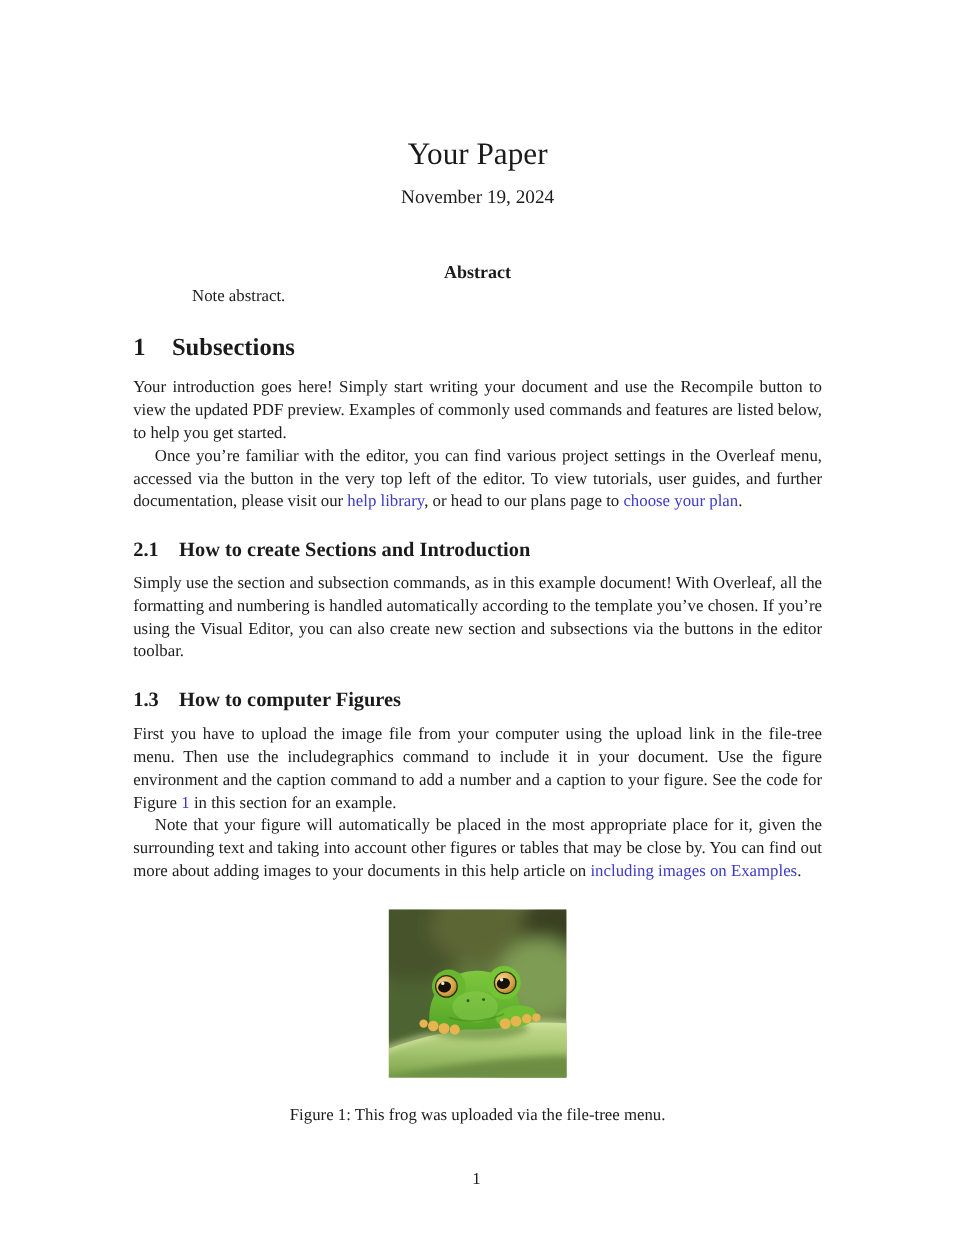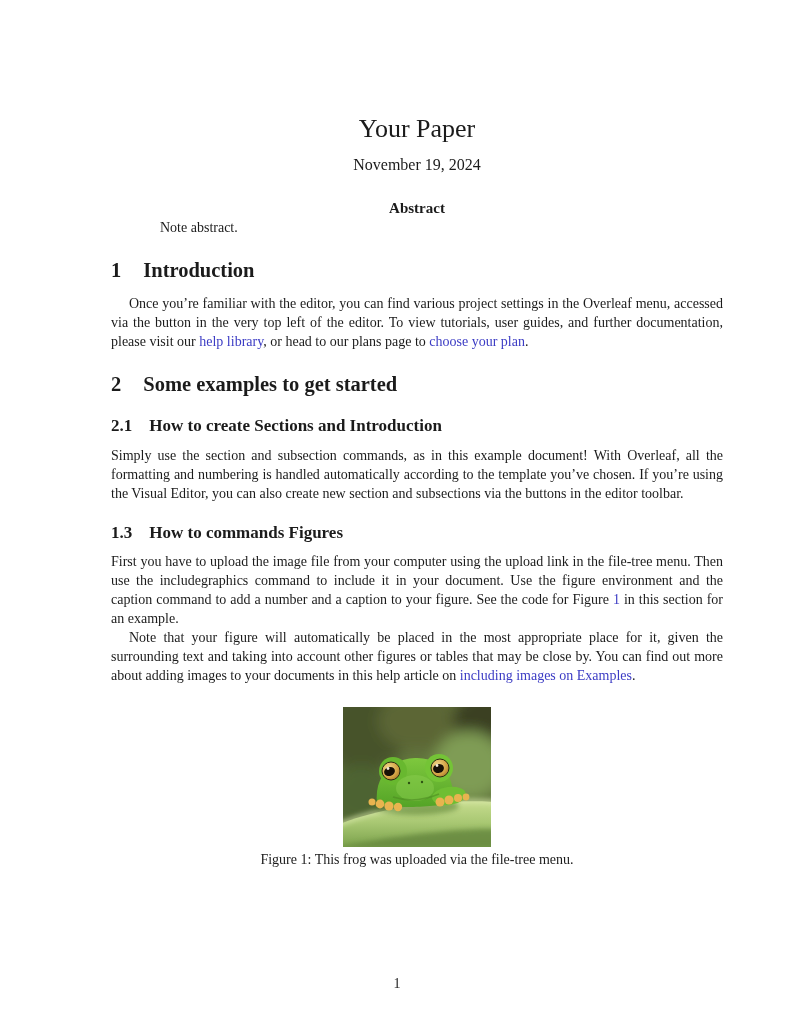"Your Paper" .content { padding: 0 71px 0 111px -> 0 109px 0 111px }
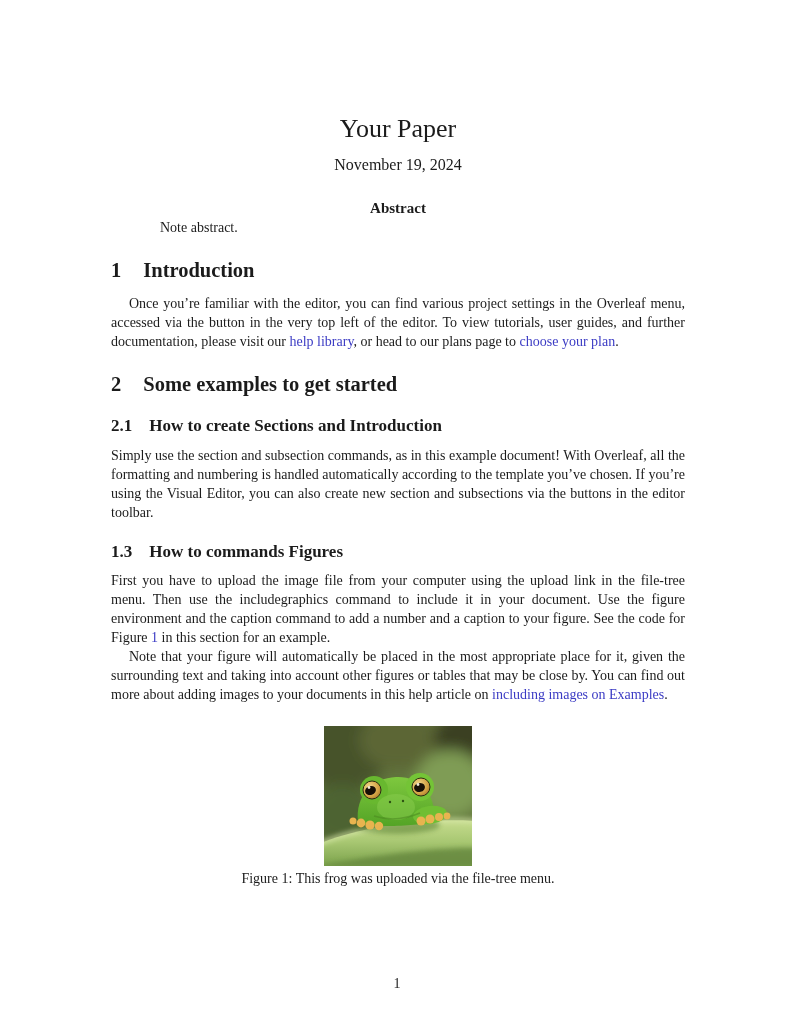"Abstract" .abstract { margin-top: 24px -> 44px }
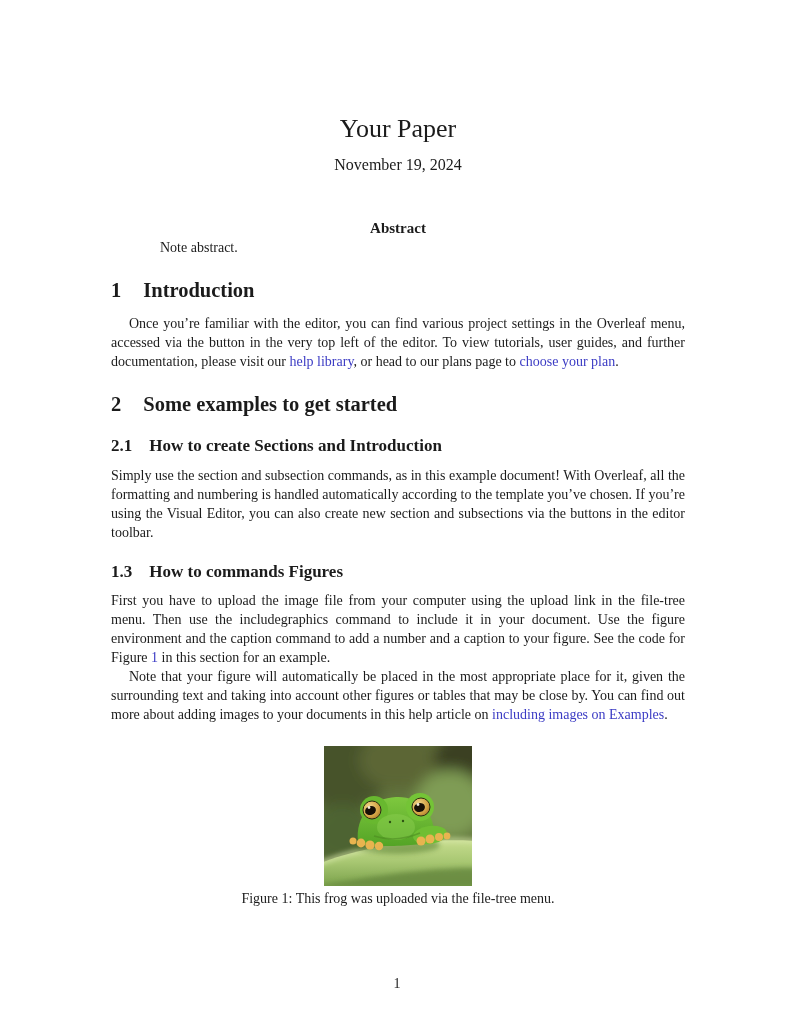"Introduction" span { text: Introduction -> Subsections }
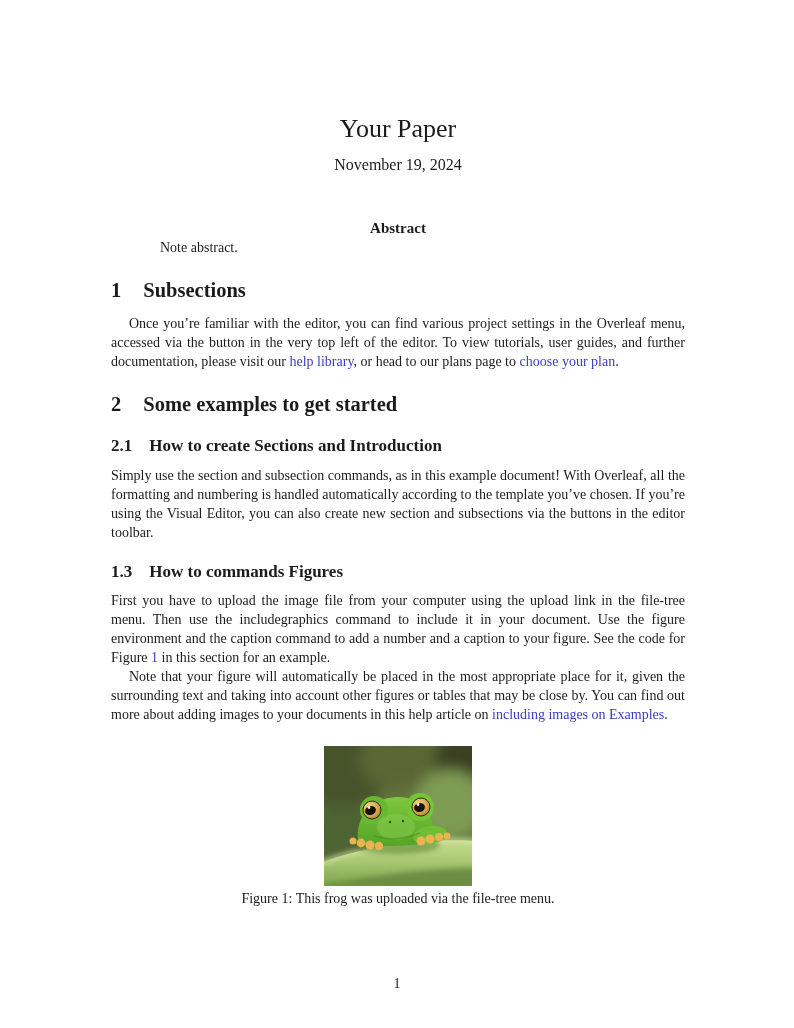"Your introduction goes here! Simply" p.body-par { html: none -> <p>Your introduction goes here! Simply start writing your document and use the Recompile button to view the updated PDF preview. Examples of commonly used commands and features are listed below, to help you get started.</p> }
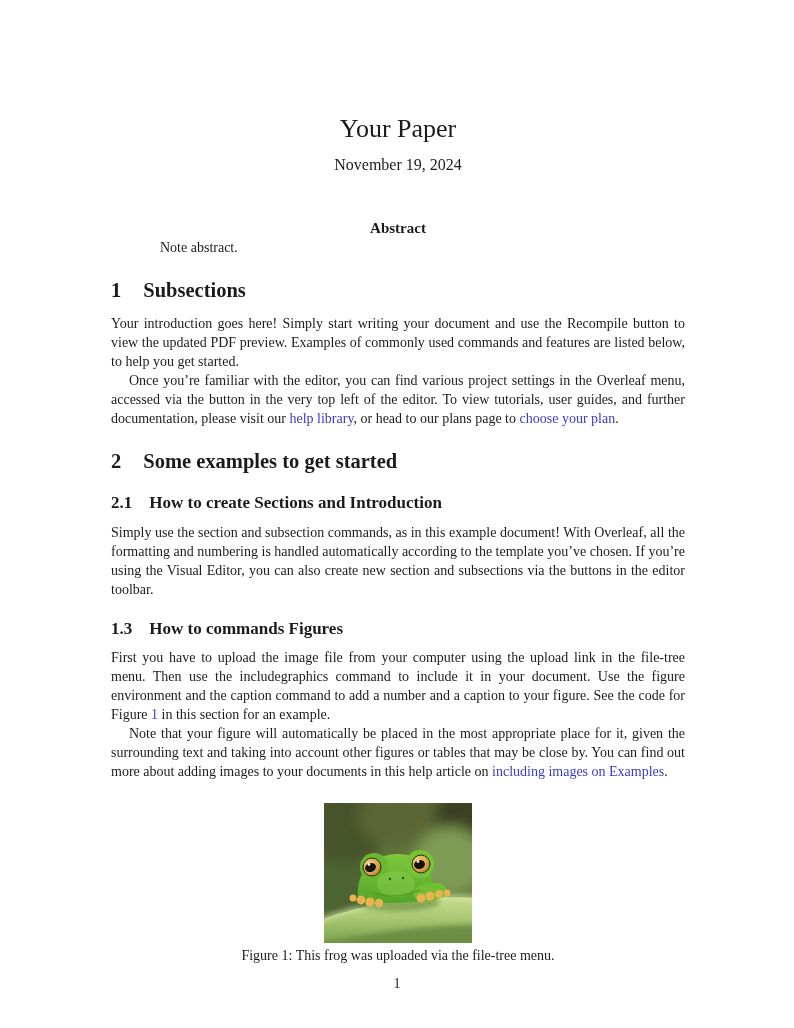"2 Some examples to get" h2.section { html: <h2> <span>2</span><span>Some examples to get started</span> </h2> -> none }
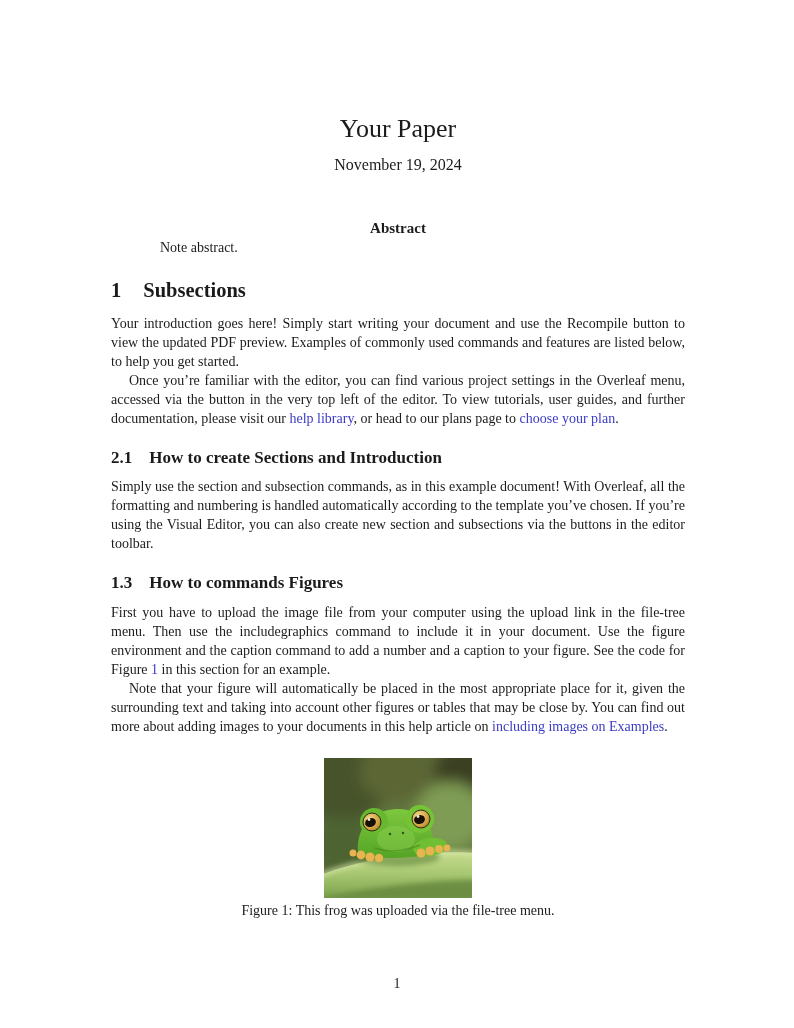"How to commands Figures" span { text: commands -> computer }
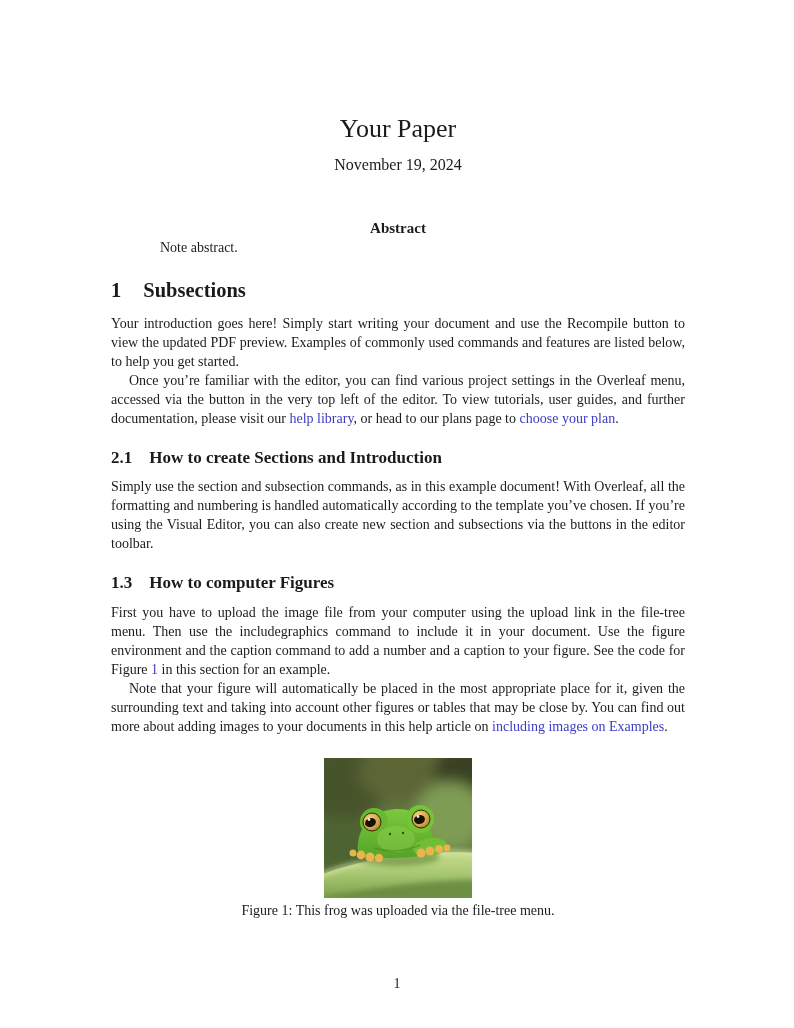"Figure 1: This frog was" .figure-caption { margin-top: none -> 18px }
